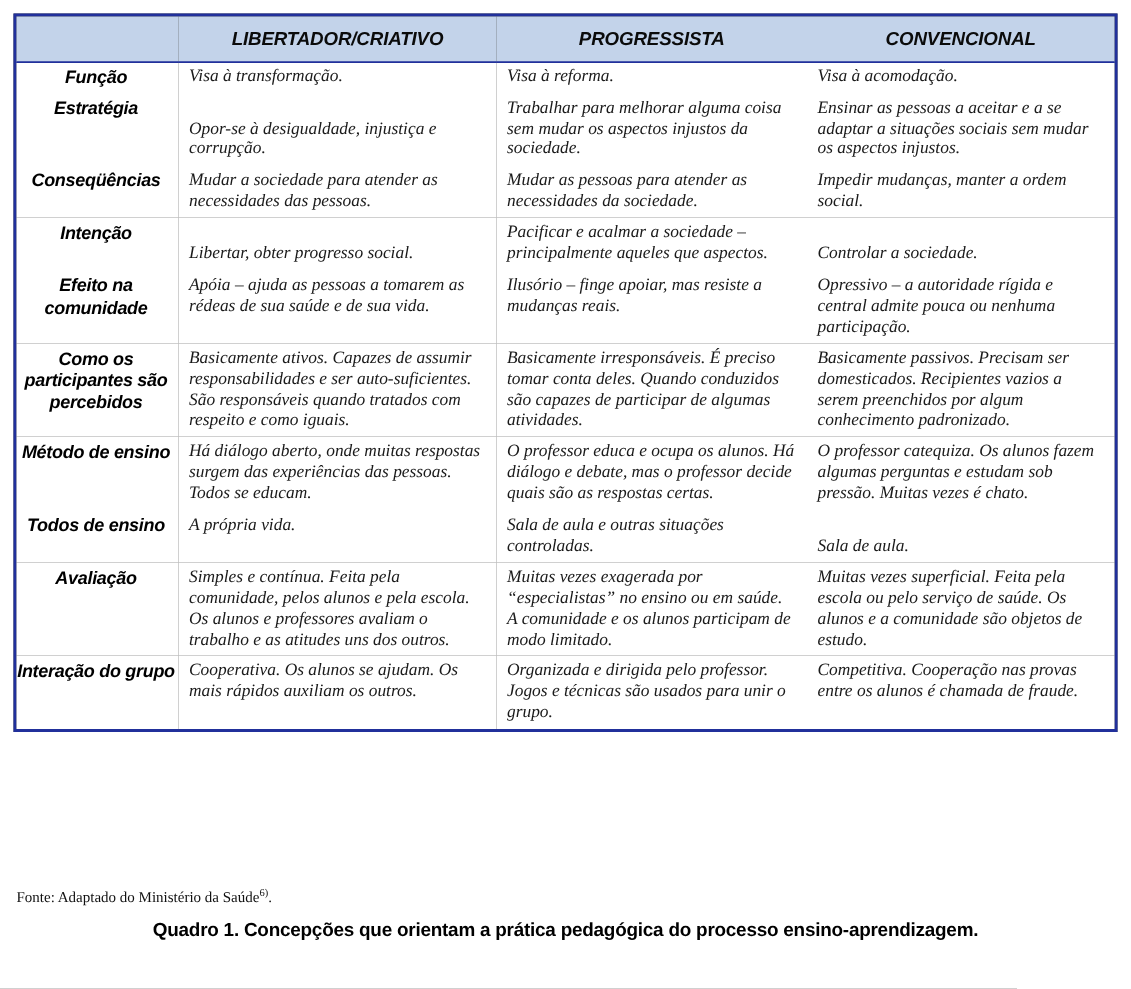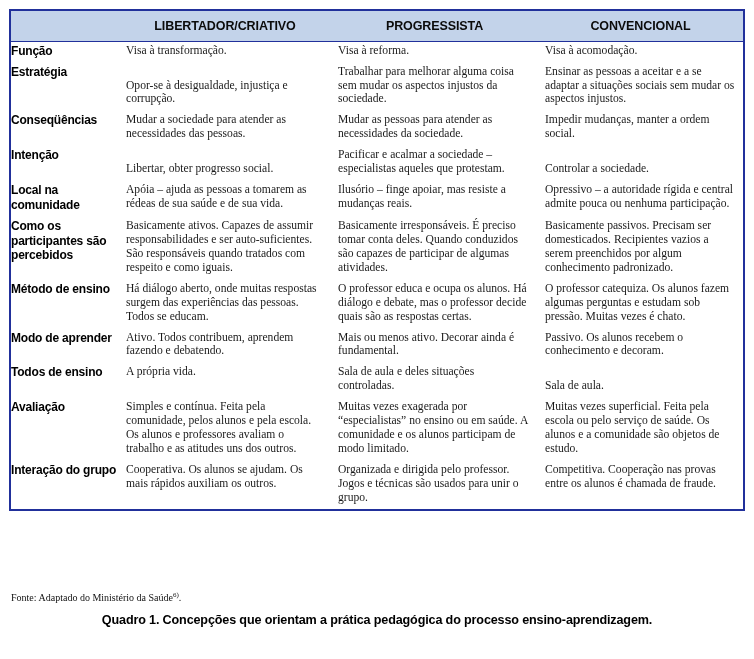"LIBERTADOR/CRIATIVO" .table-wrap { font-style: none -> italic }
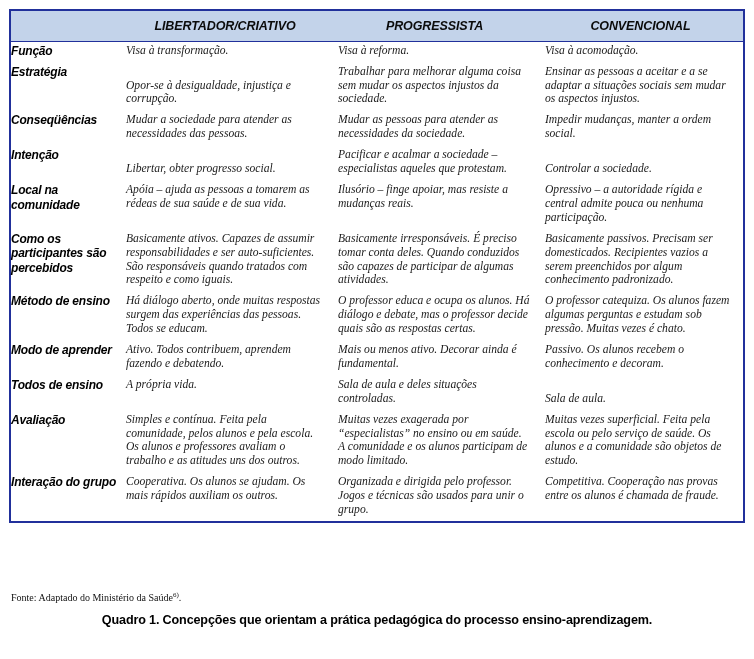"Função" tbody td.row-label { text-align: none -> center }
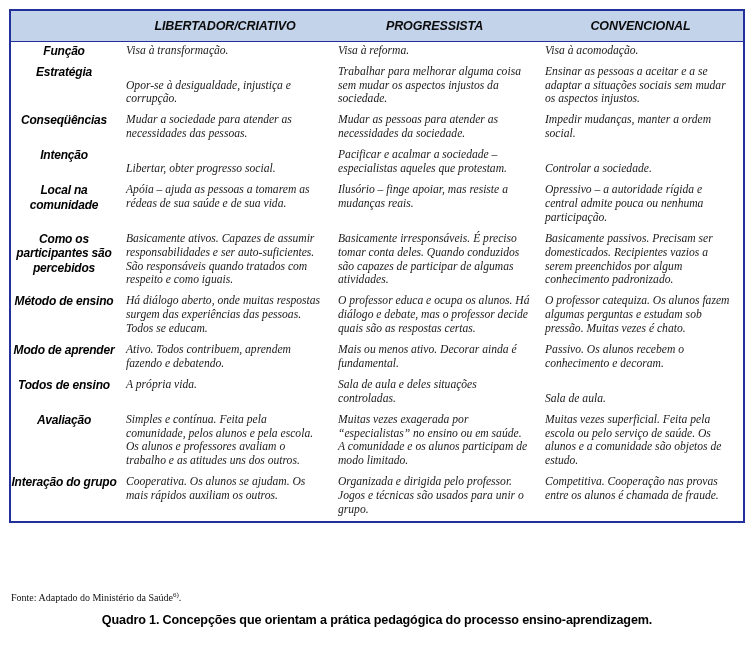"Pacificar e acalmar a sociedade" td.body-cell { text: especialistas aqueles que protestam -> principalmente aqueles que aspectos }
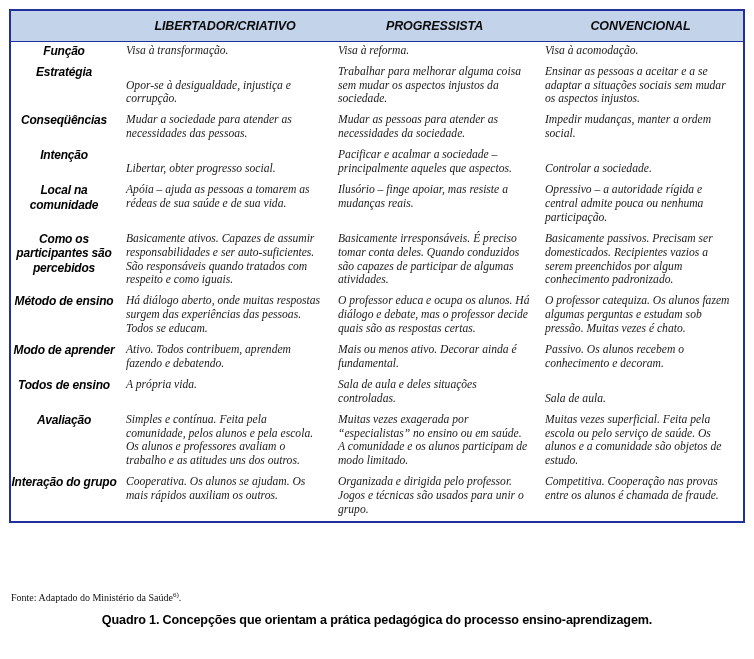"Local na comunidade" td.row-label { text: Local -> Efeito }
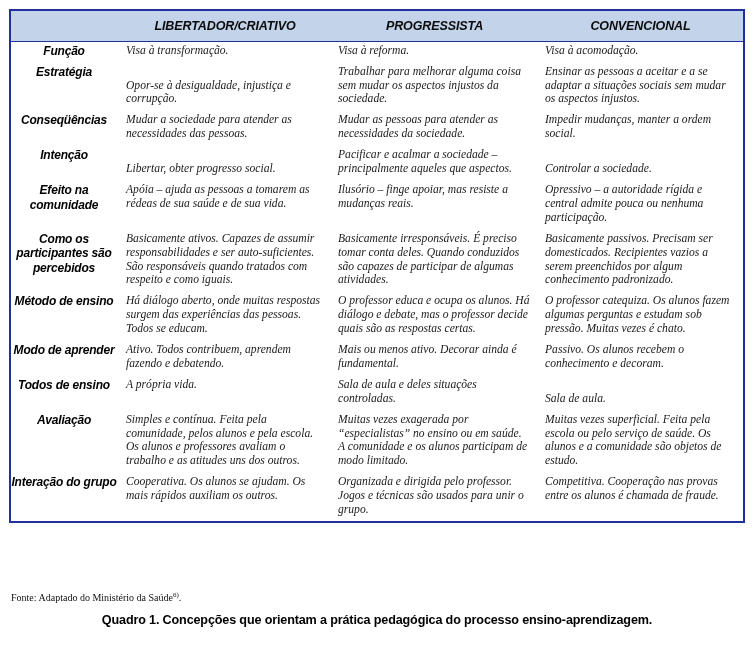"Modo de aprender" tr.r-pad { html: <tr> <td>Modo de aprender</td> <td>Ativo. Todos contribuem, aprendem fazendo e debatendo.</td> <td>Mais ou menos ativo. Decorar ainda é fundamental.</td> <td>Passivo. Os alunos recebem o conhecimento e decoram.</td> </tr> -> none }
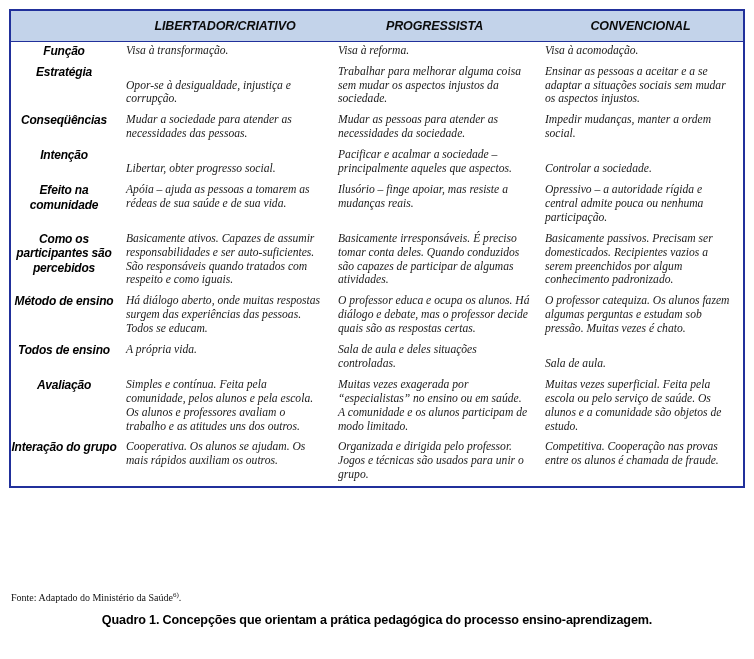"Sala de aula e deles" td.body-cell { text: deles -> outras }
